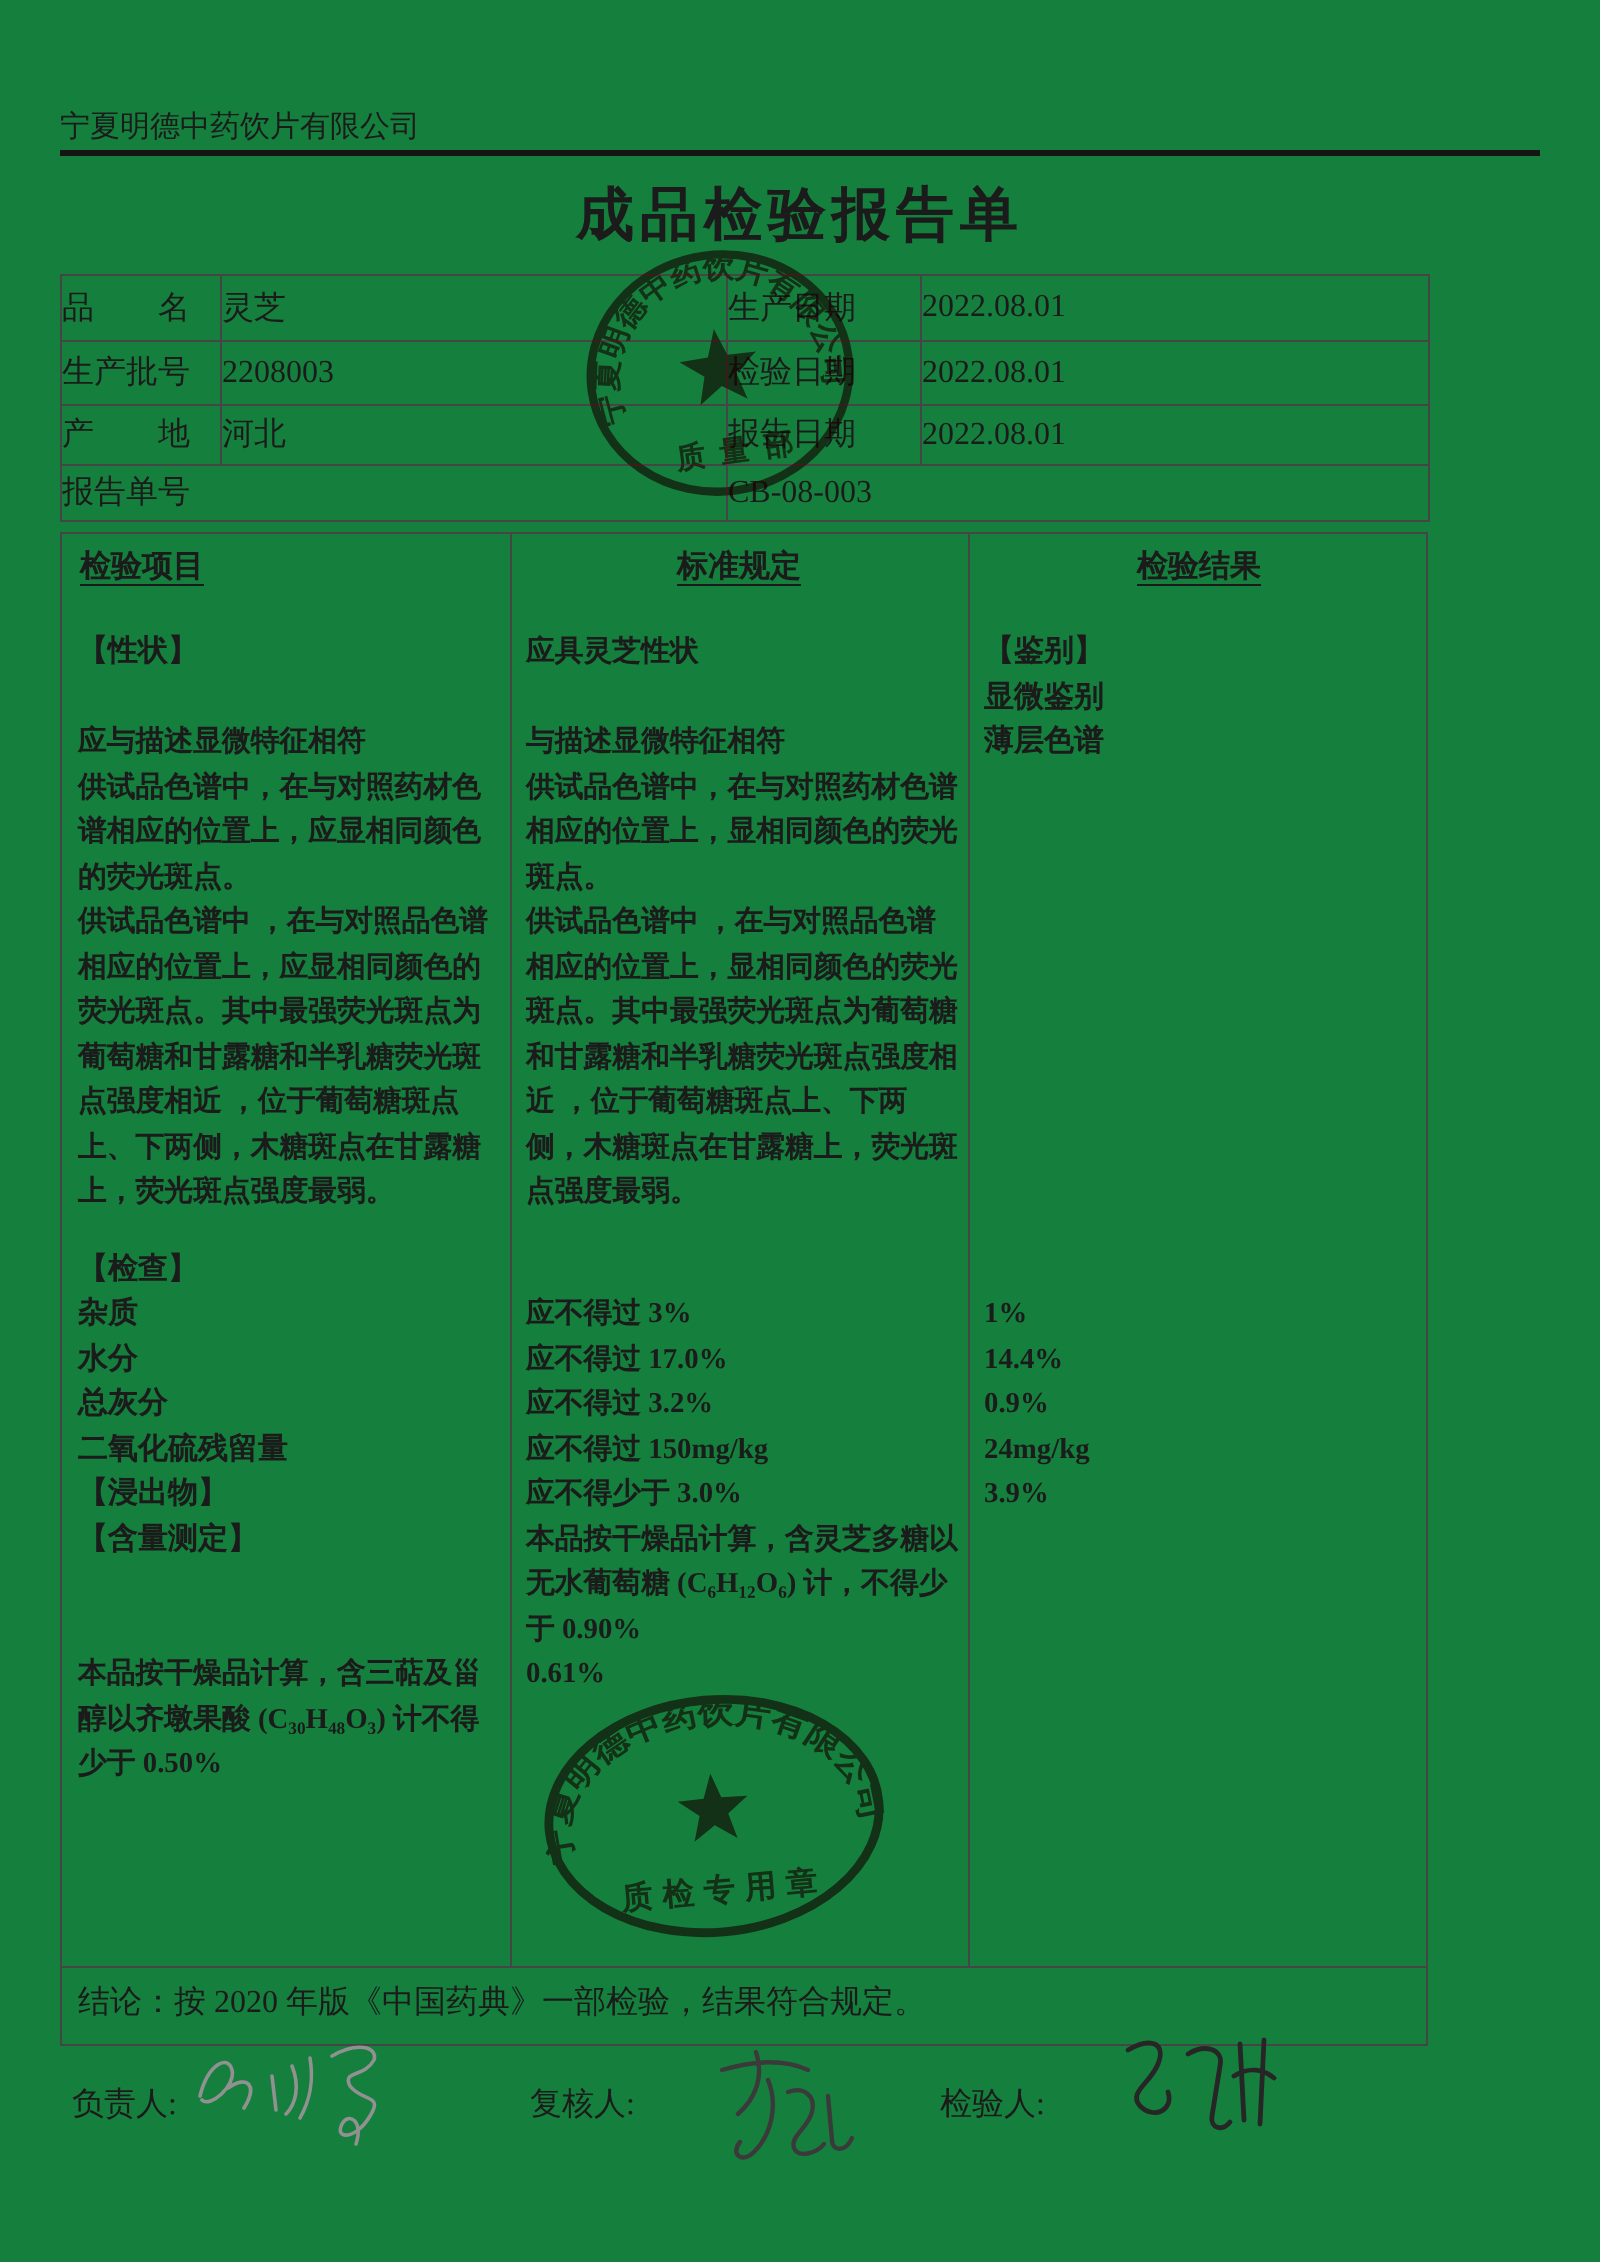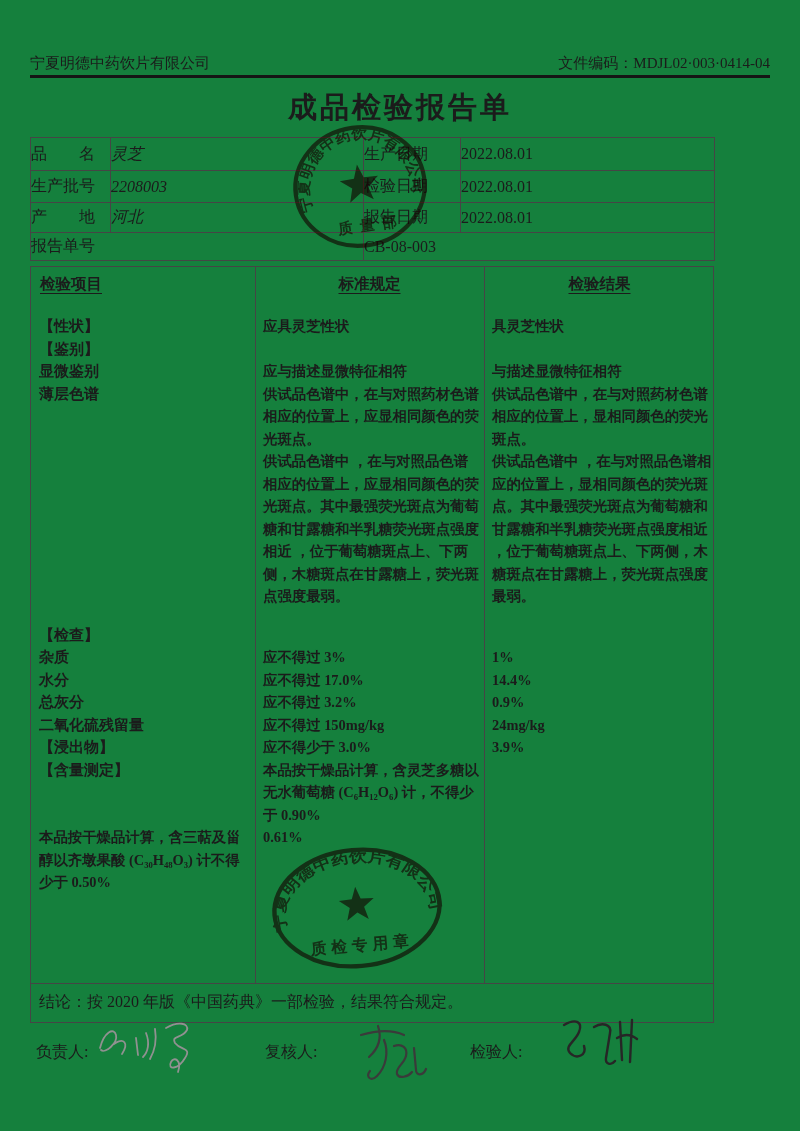"文件编码：MDJL02·003·0414-04" span.hdr-doccode { html: <span>文件编码：MDJL02·003·0414-04</span> -> none }
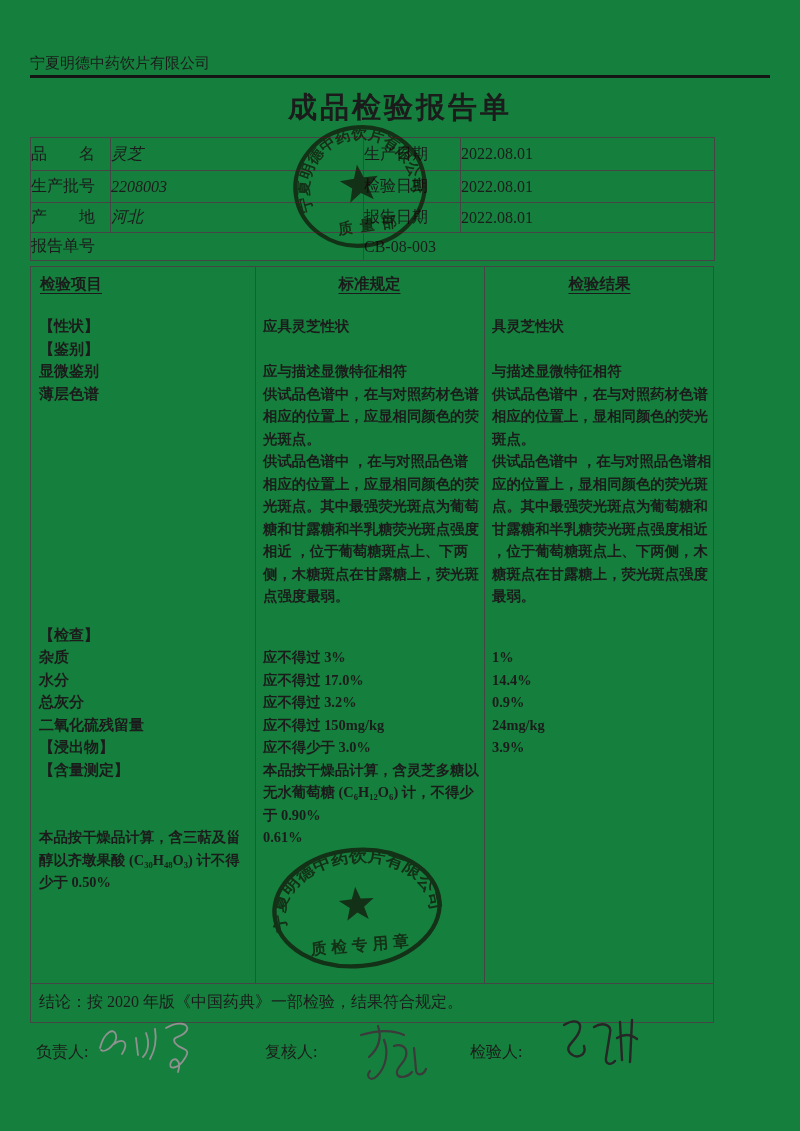"灵芝" td.val { font-style: italic -> none }
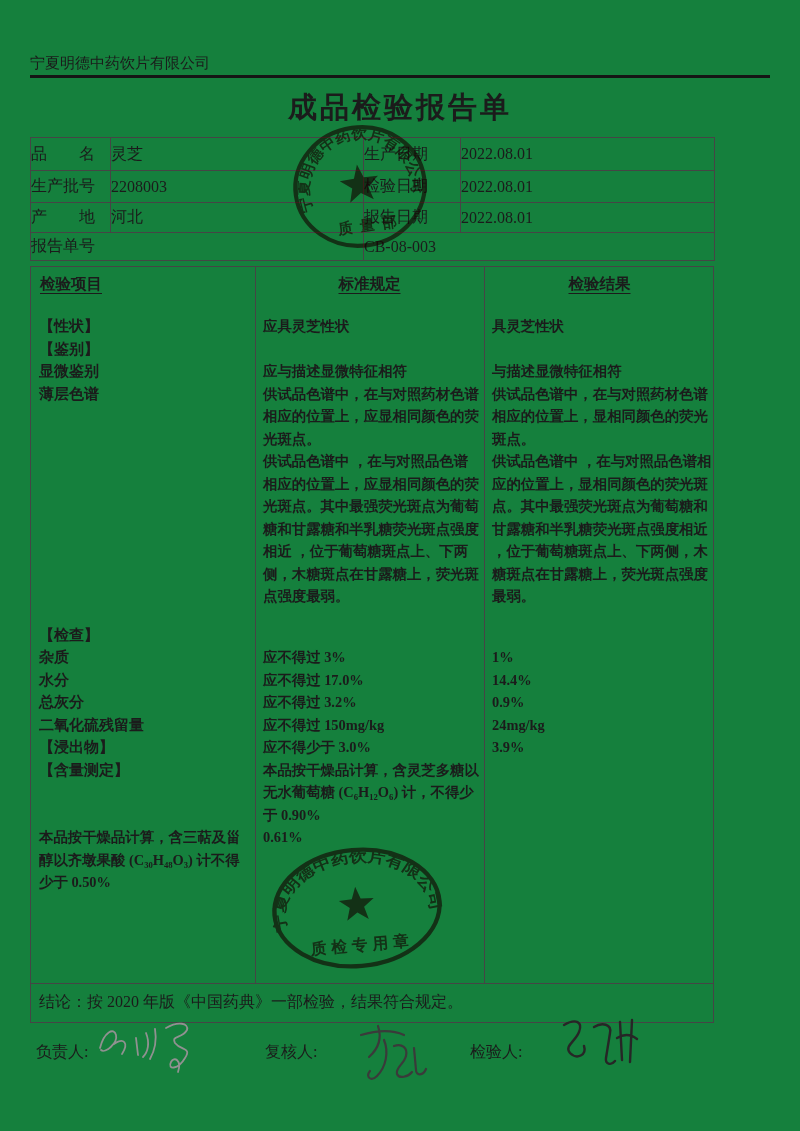"具灵芝性状" div.g-cell { html: <div>具灵芝性状</div> -> none }
